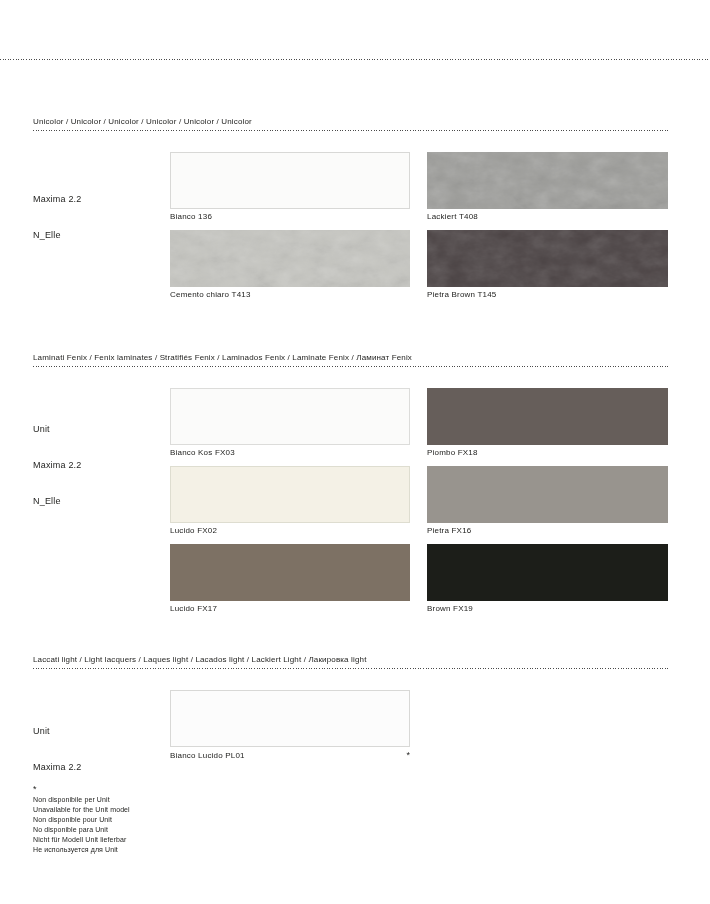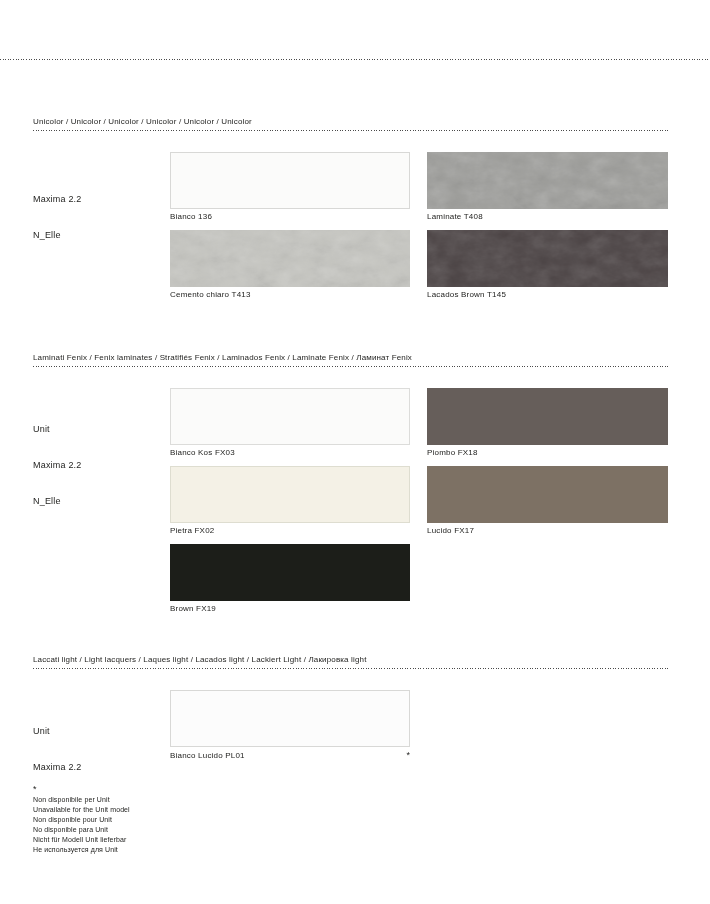"Laminate T408" span.sw-label { text: Laminate -> Lackiert }
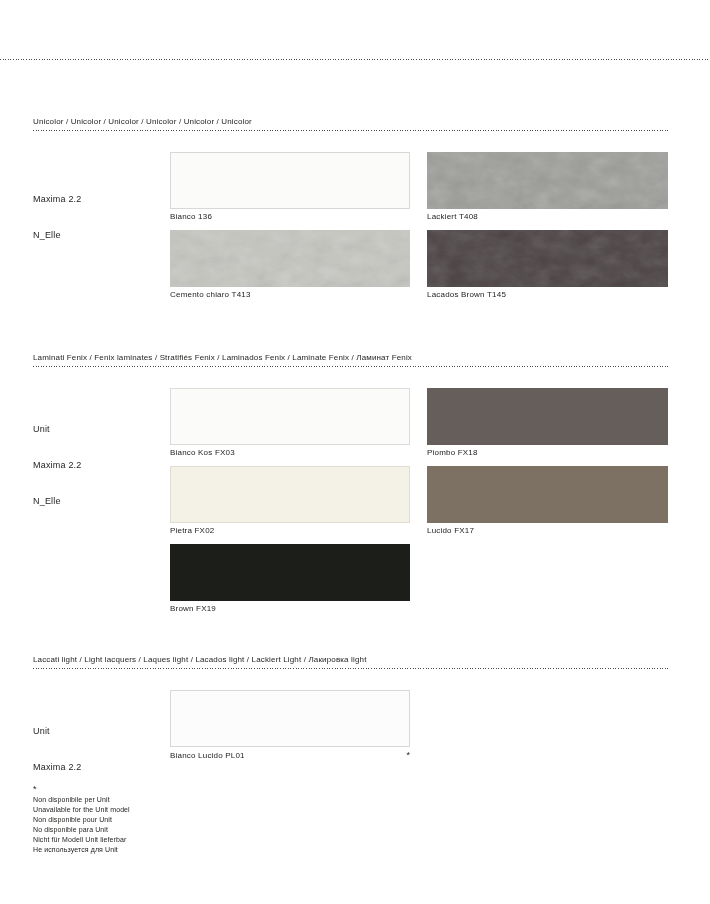"Lacados Brown T145" span.sw-label { text: Lacados -> Pietra }
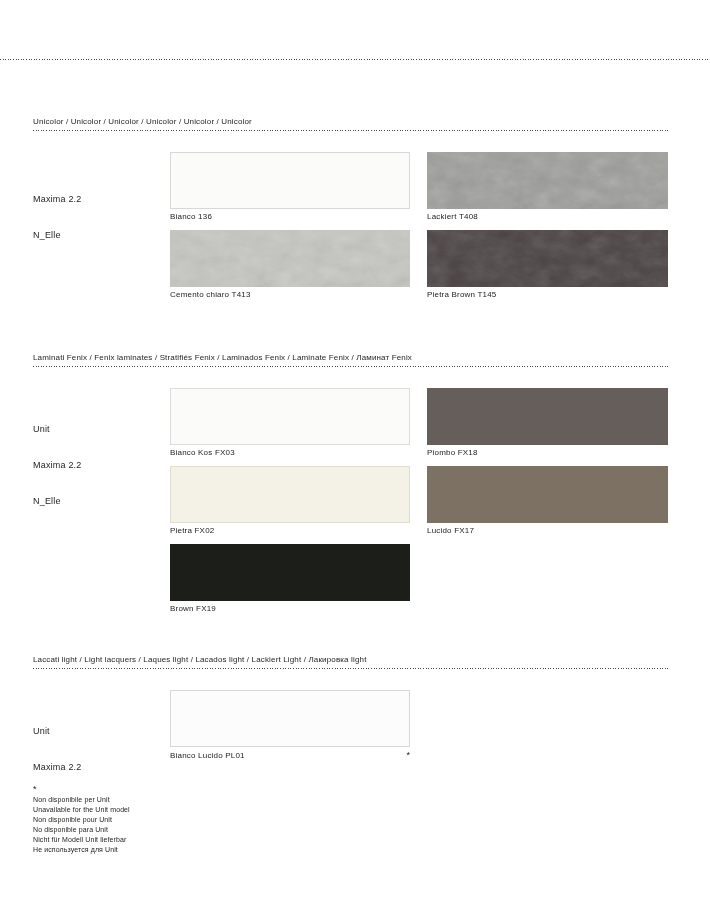"Pietra FX02" span.sw-label { text: Pietra -> Lucido }
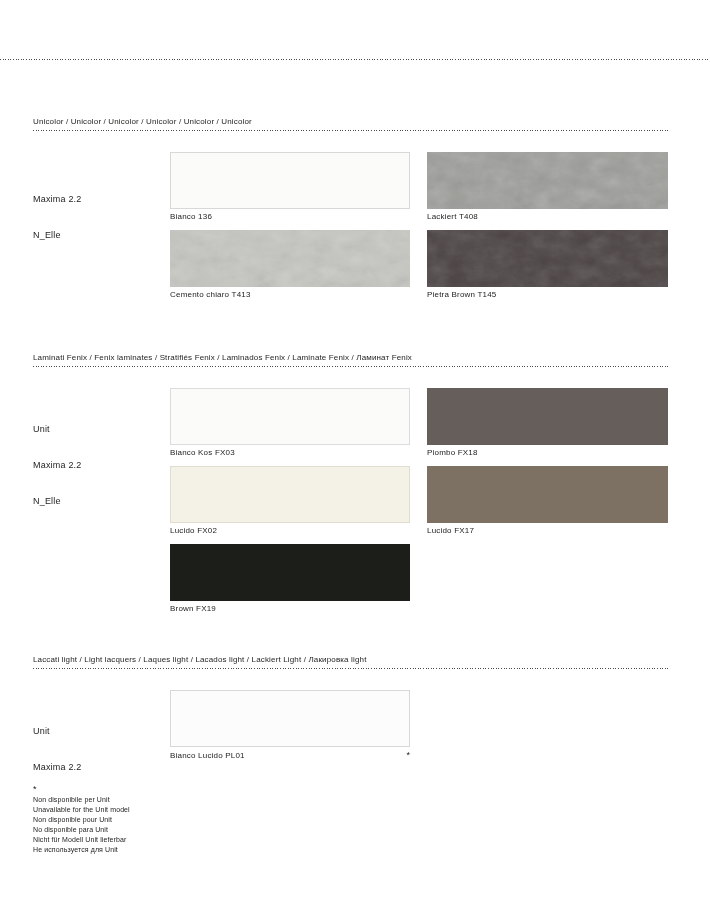"Pietra FX16" div.sw-cell { html: none -> <div> <div></div> <div> <span>Pietra FX16</span> </div> </div> }
